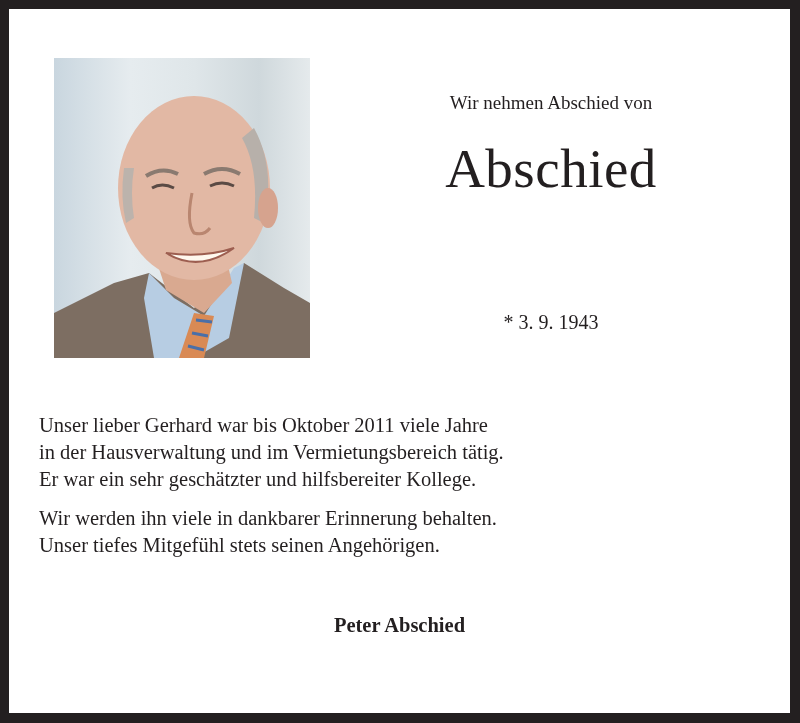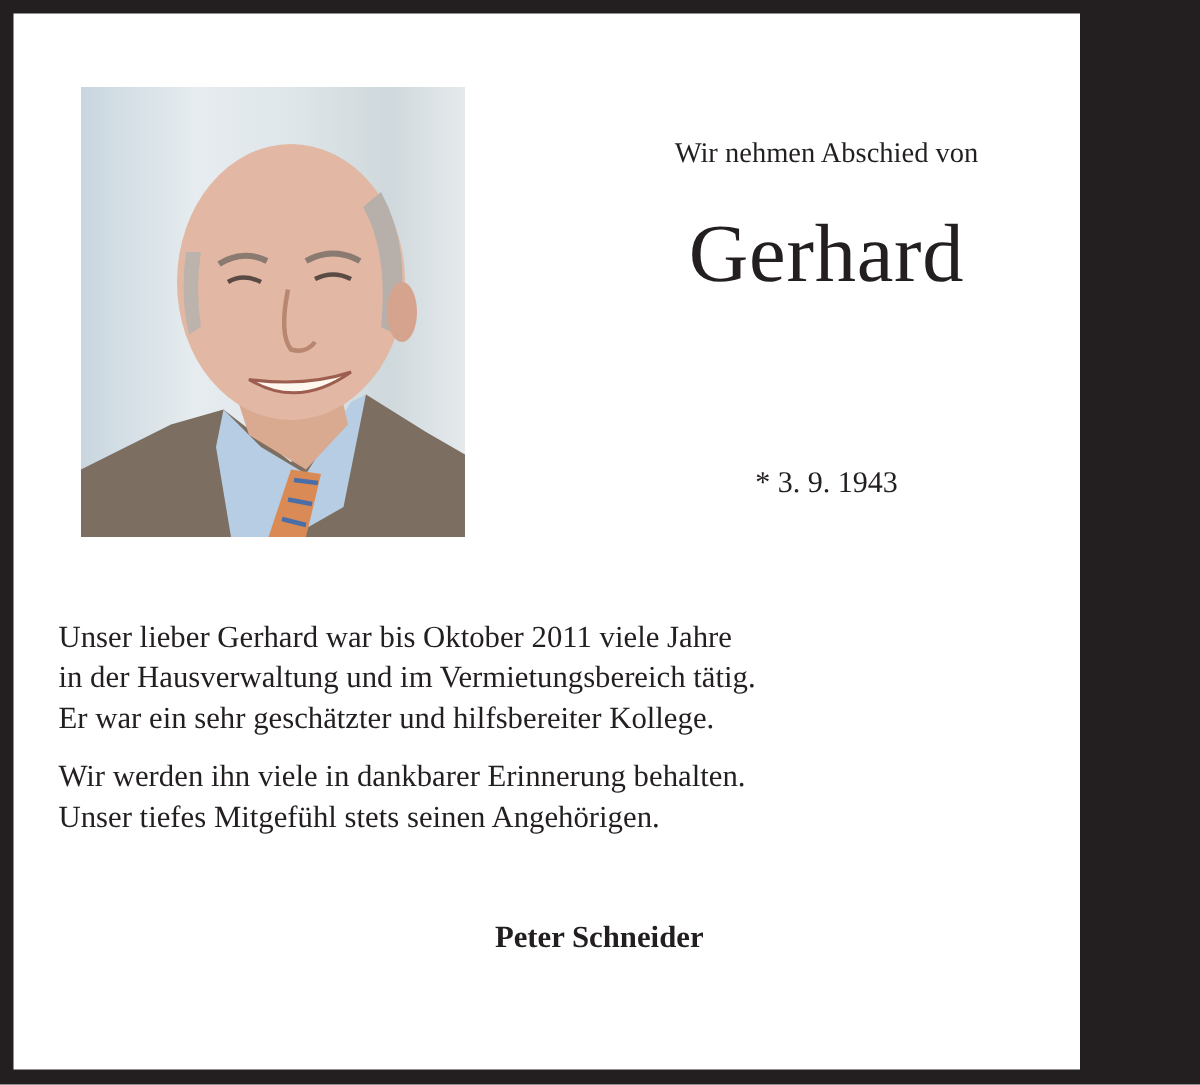"Wir nehmen Abschied von" .frame { width: 711px -> 781px }
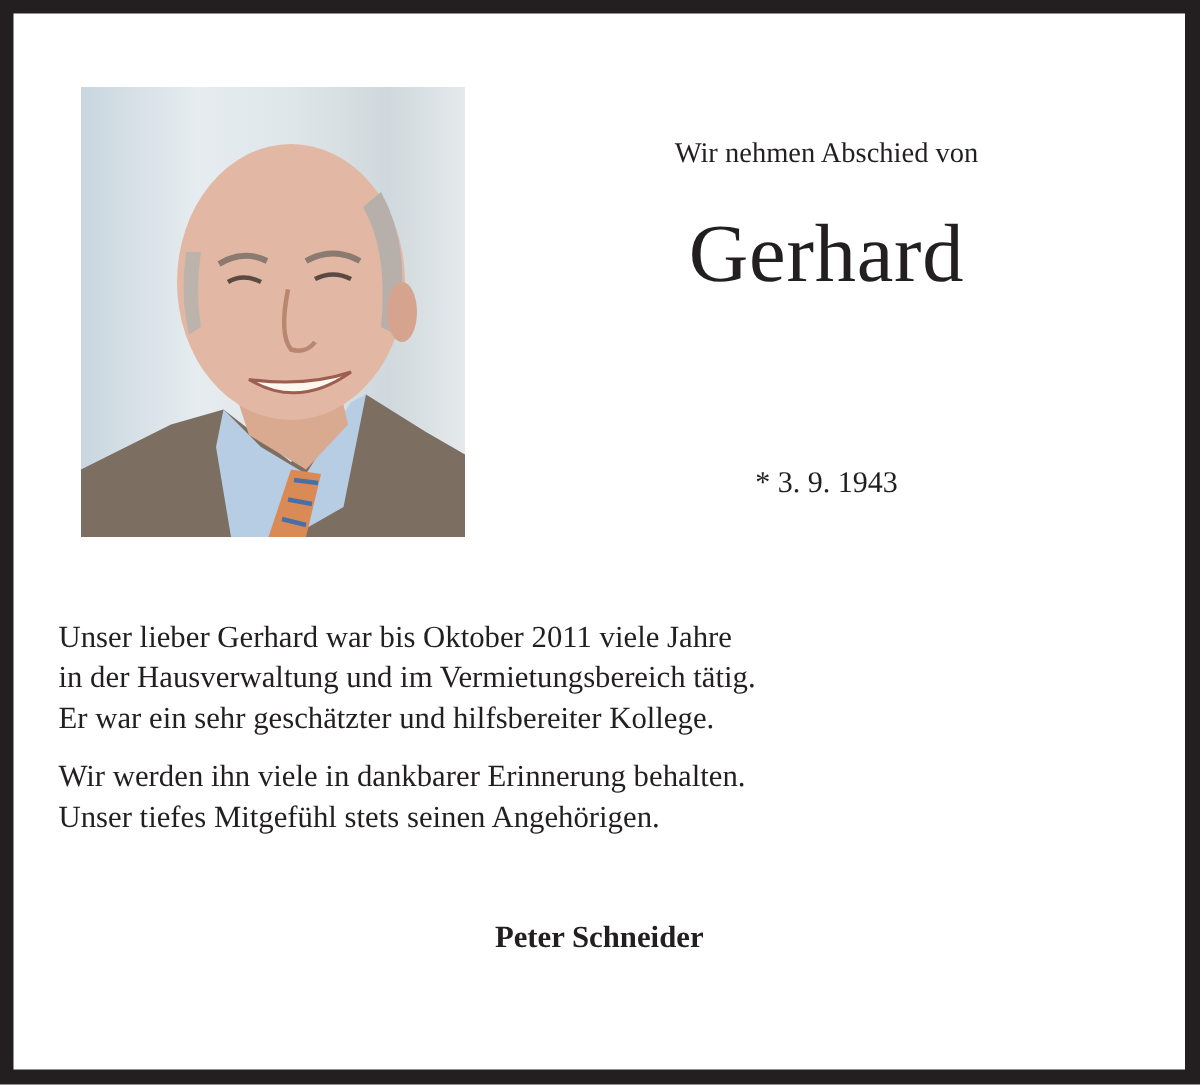"Gerhard" div { text: Gerhard -> Abschied }
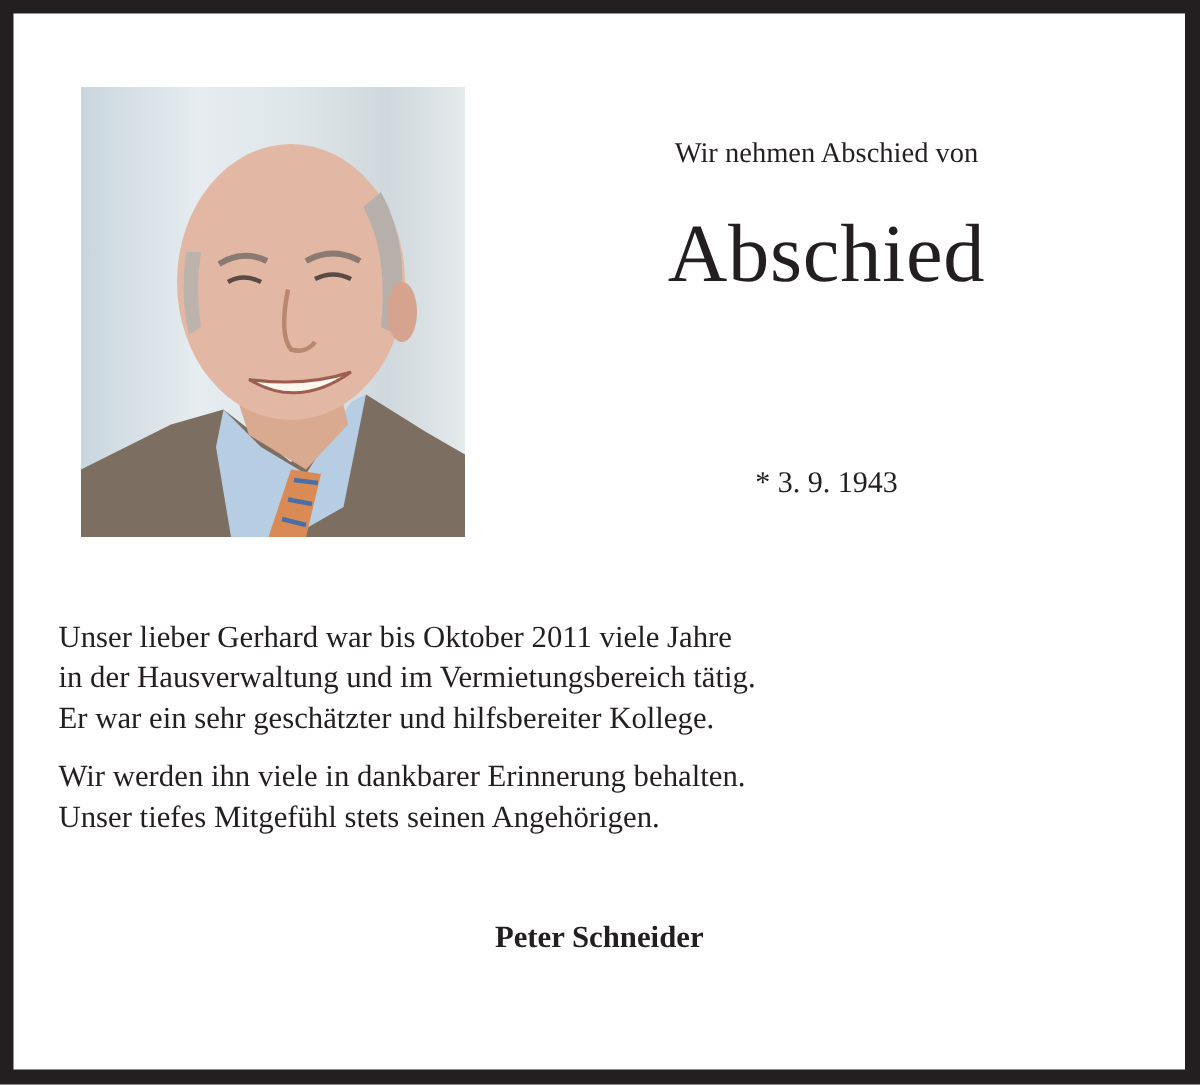"Peter Schneider" div { text: Schneider -> Abschied }
